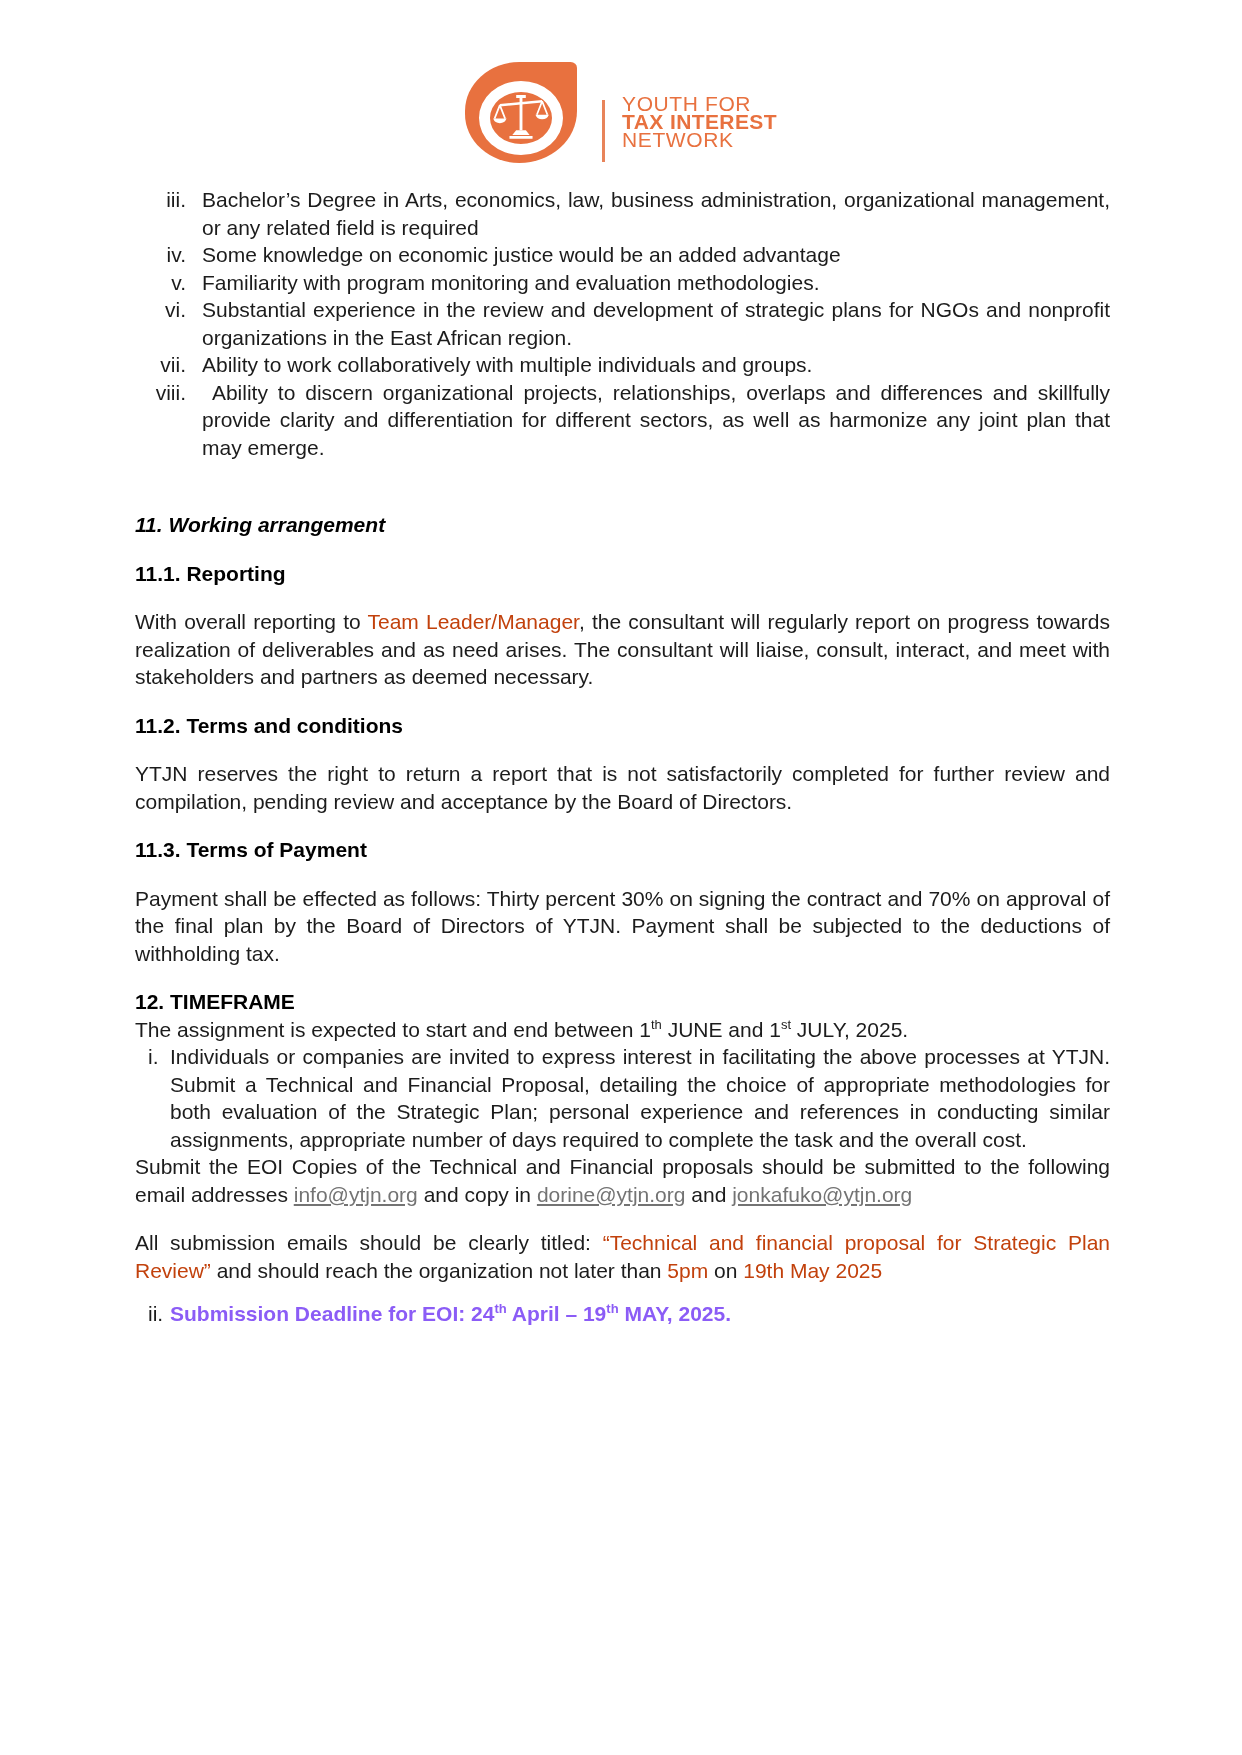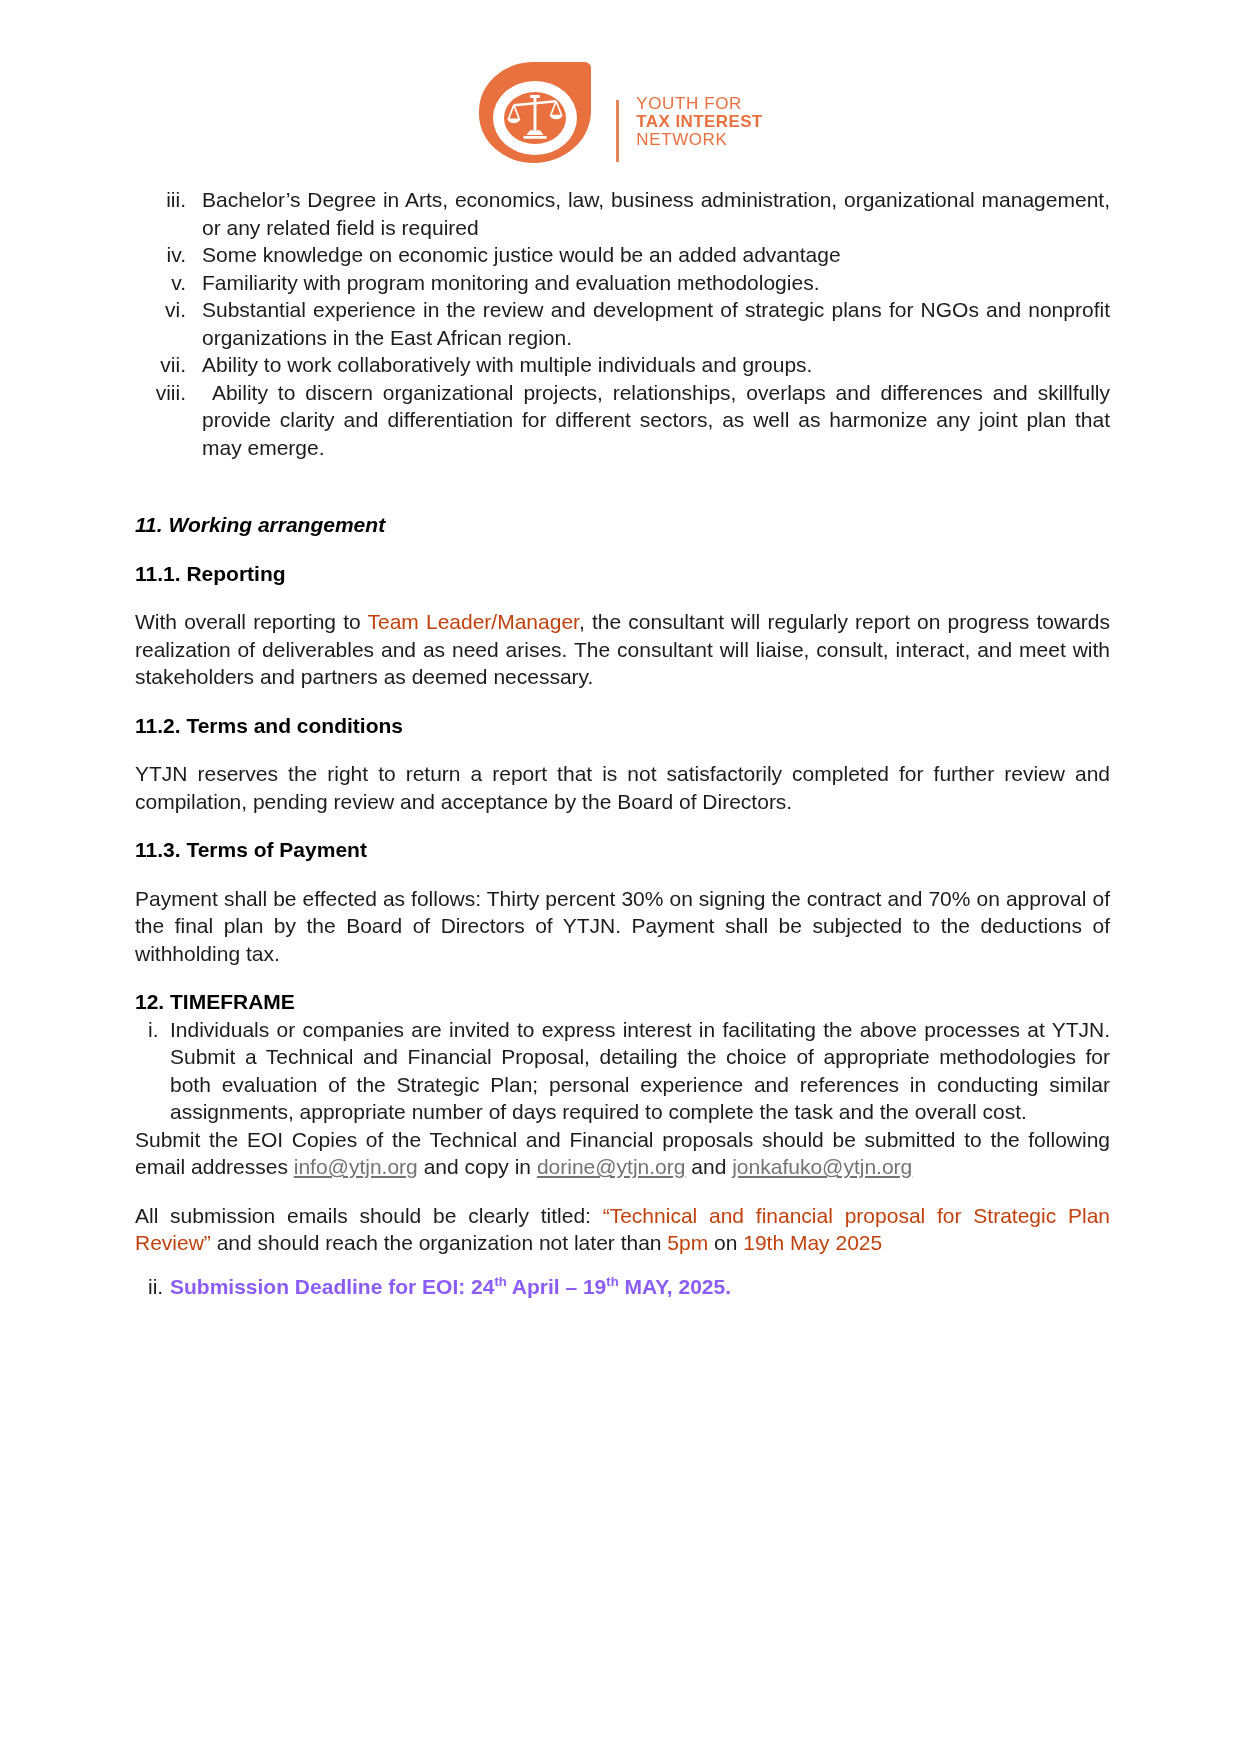"YOUTH FOR" .logo-text { font-size: 17px -> 21px }
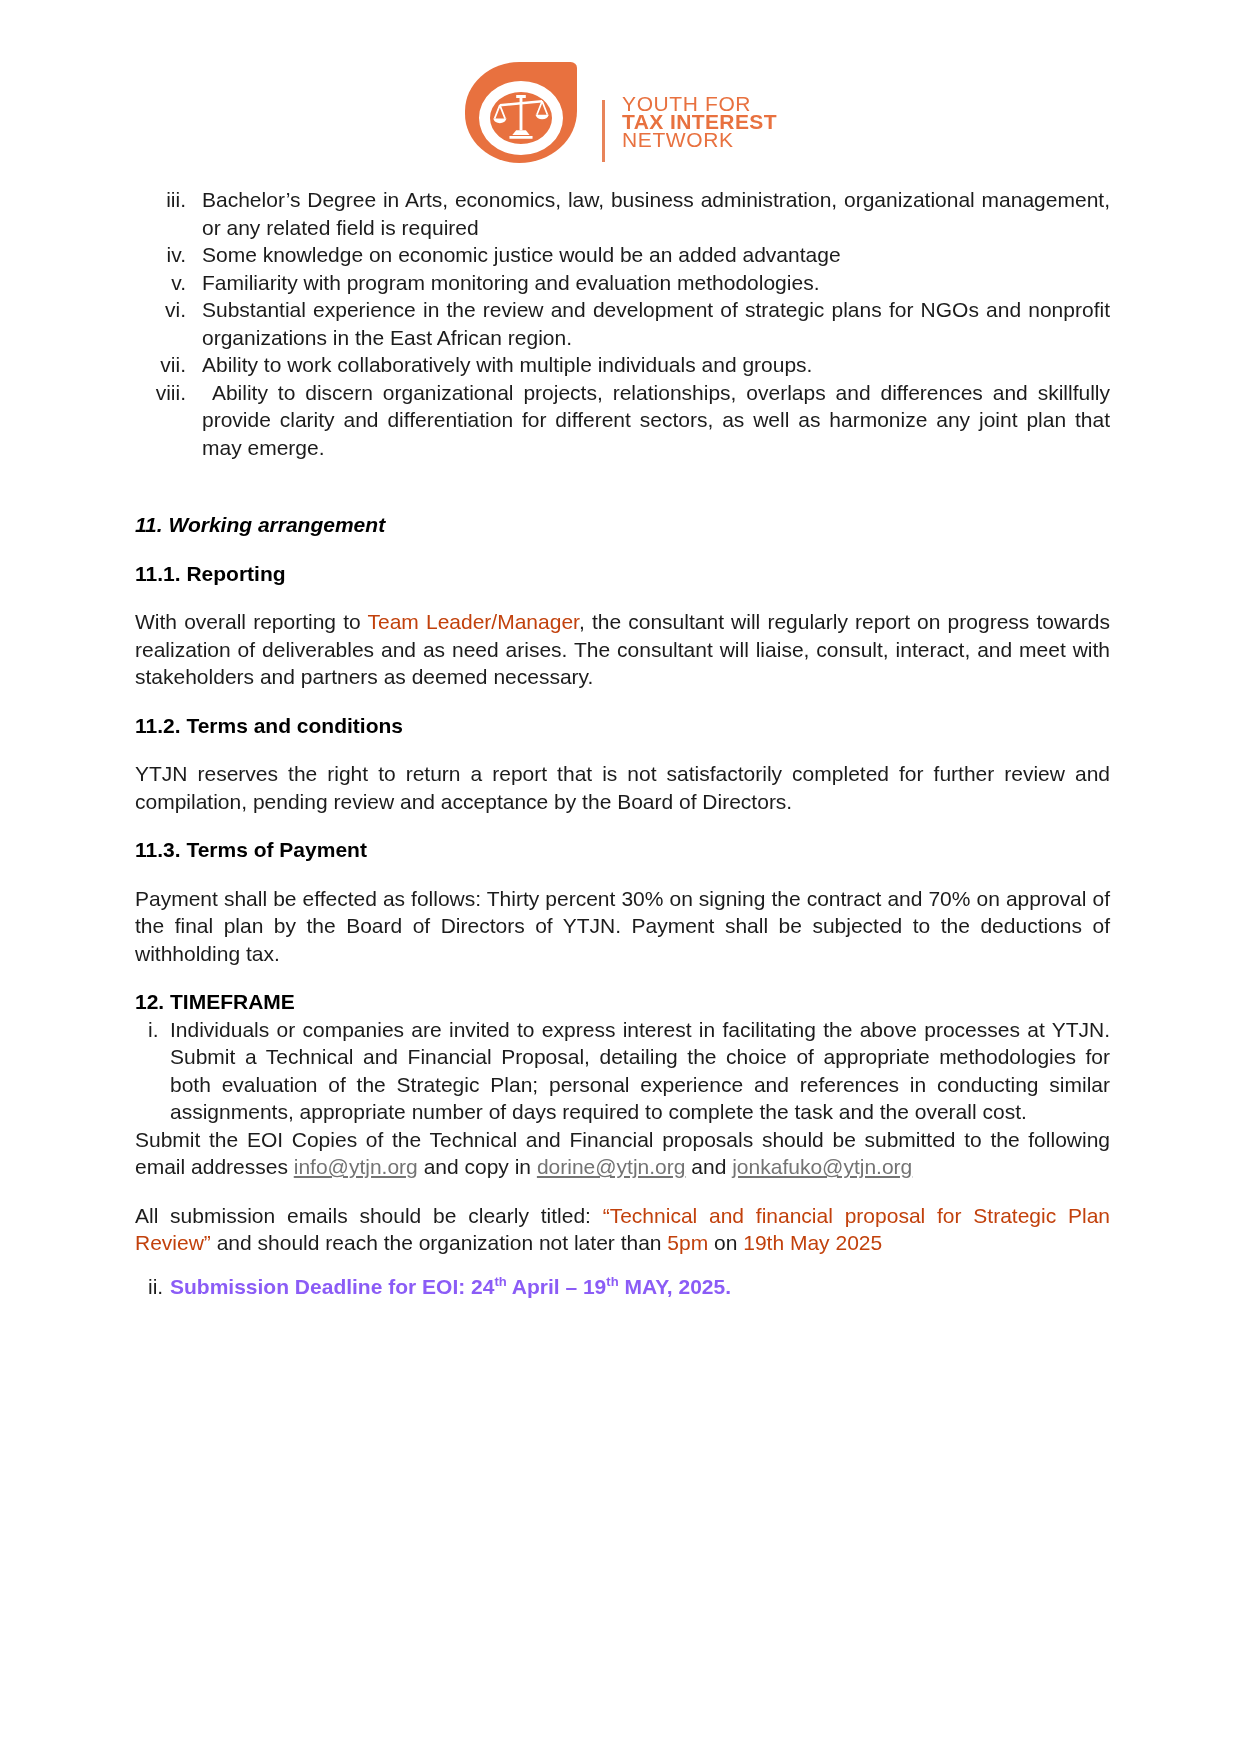"The assignment is expected to" p.just { html: none -> <p><span>The assignment is expected to start and end between 1</span><sup>th</sup><span> JUNE and 1</span><sup>st</sup><span> JULY, 2025.</span></p> }
